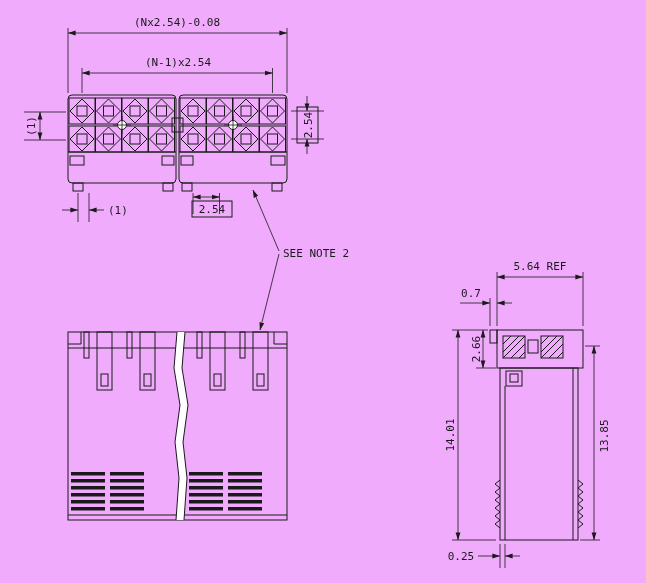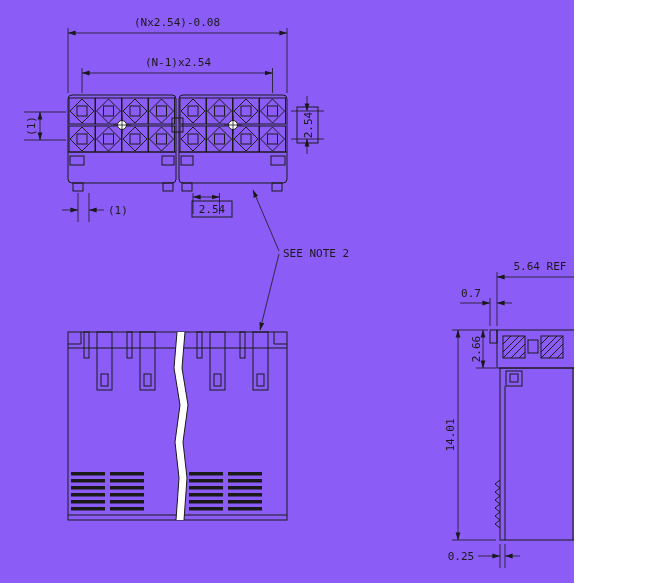"(Nx2.54)-0.08" .canvas { background: #8b5cf6 -> #f0abfc; width: 574px -> 646px }
